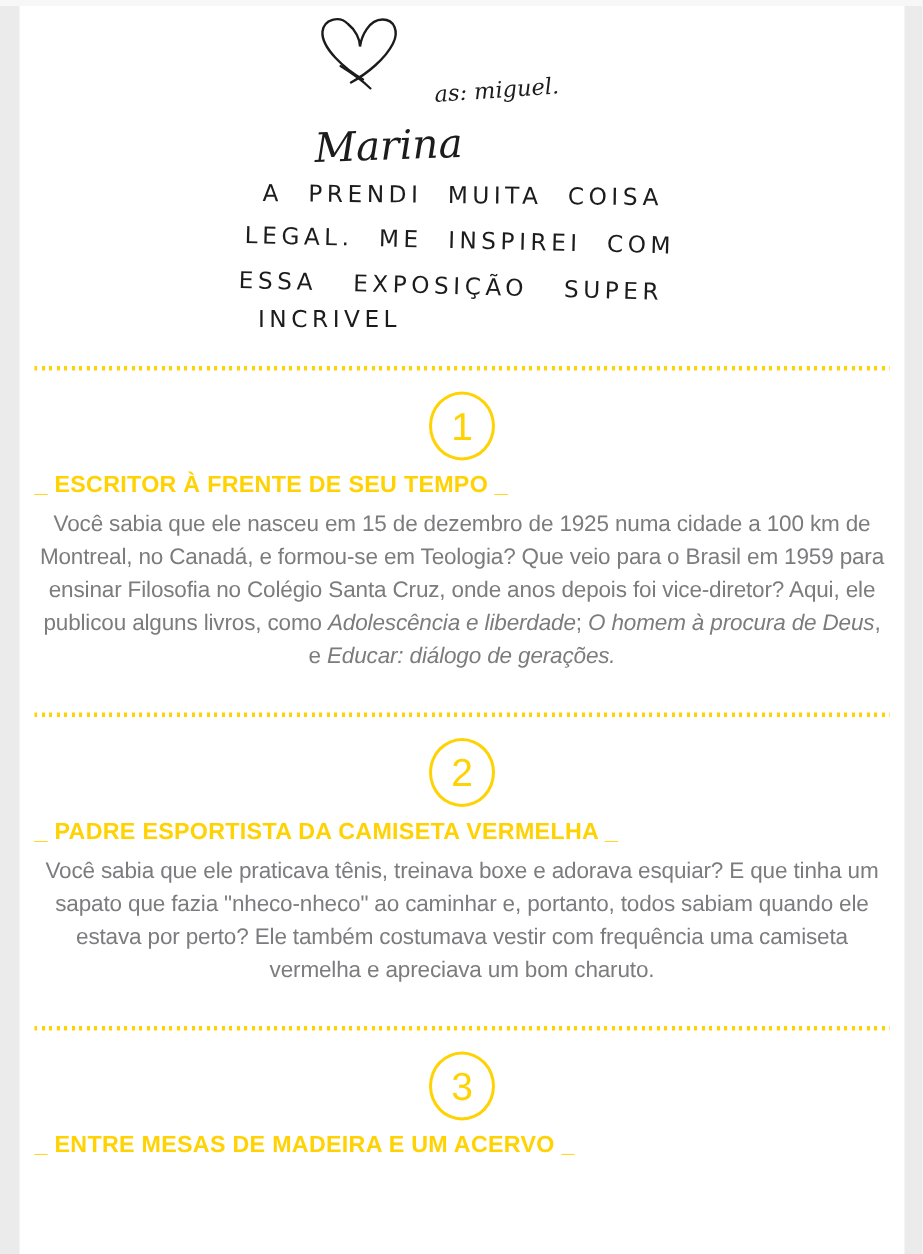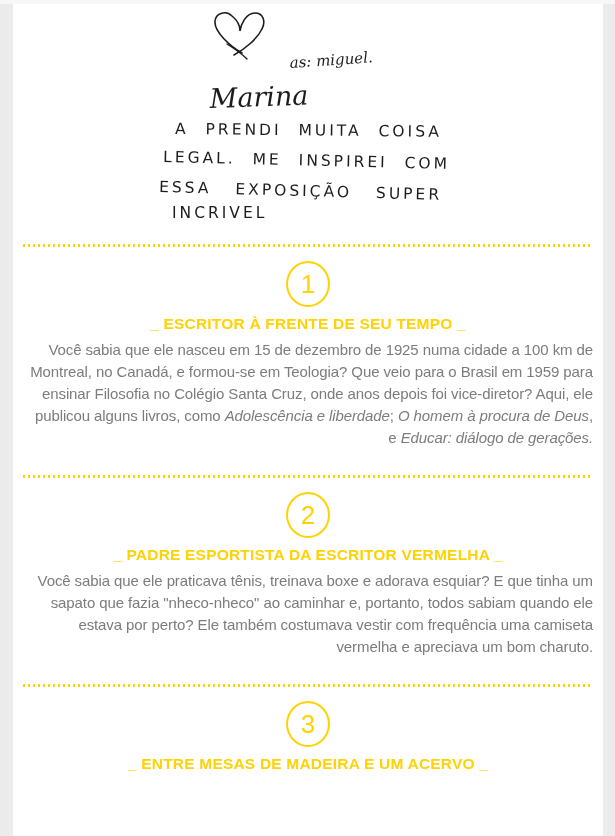"_ ESCRITOR À FRENTE DE" .section-title { text-align: center -> left }
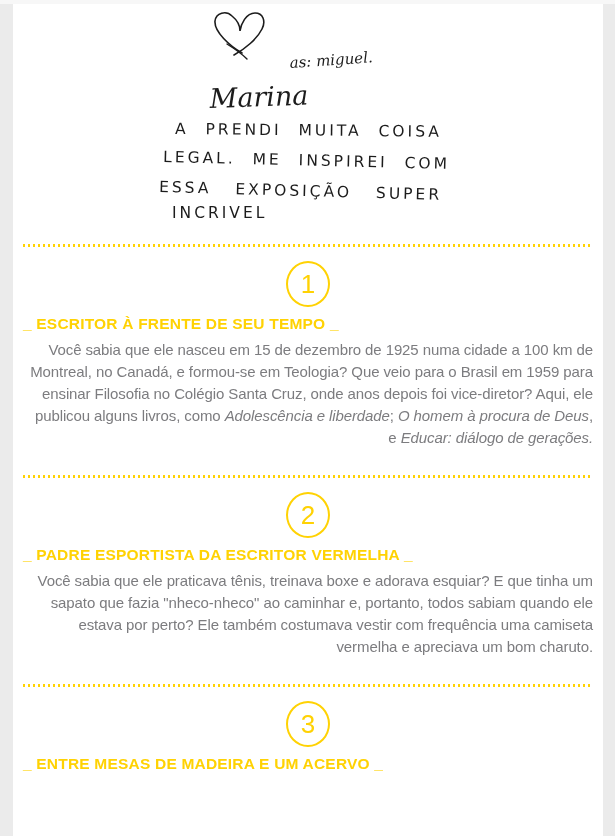"Você sabia que ele nasceu" .section-paragraph { text-align: right -> center }
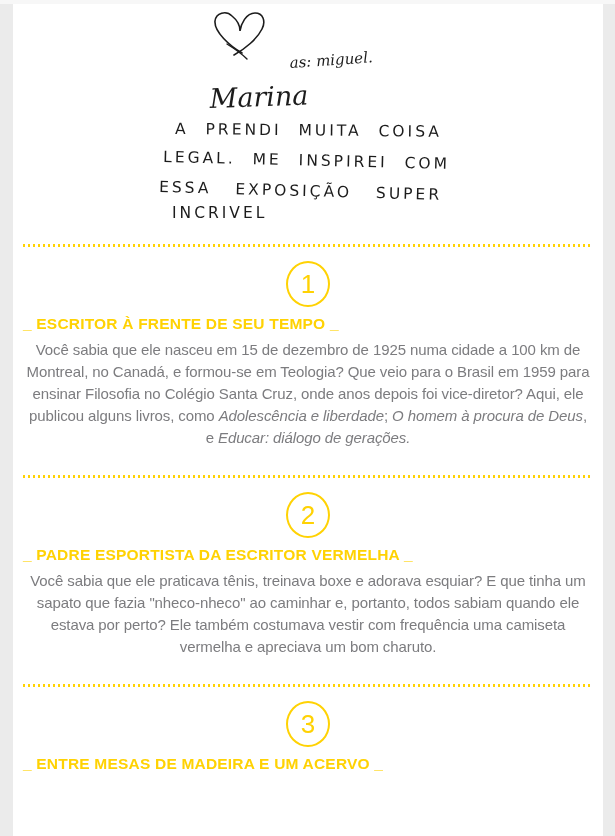"_ PADRE ESPORTISTA DA ESCRITOR" h2.section-title { text: ESCRITOR -> CAMISETA }
